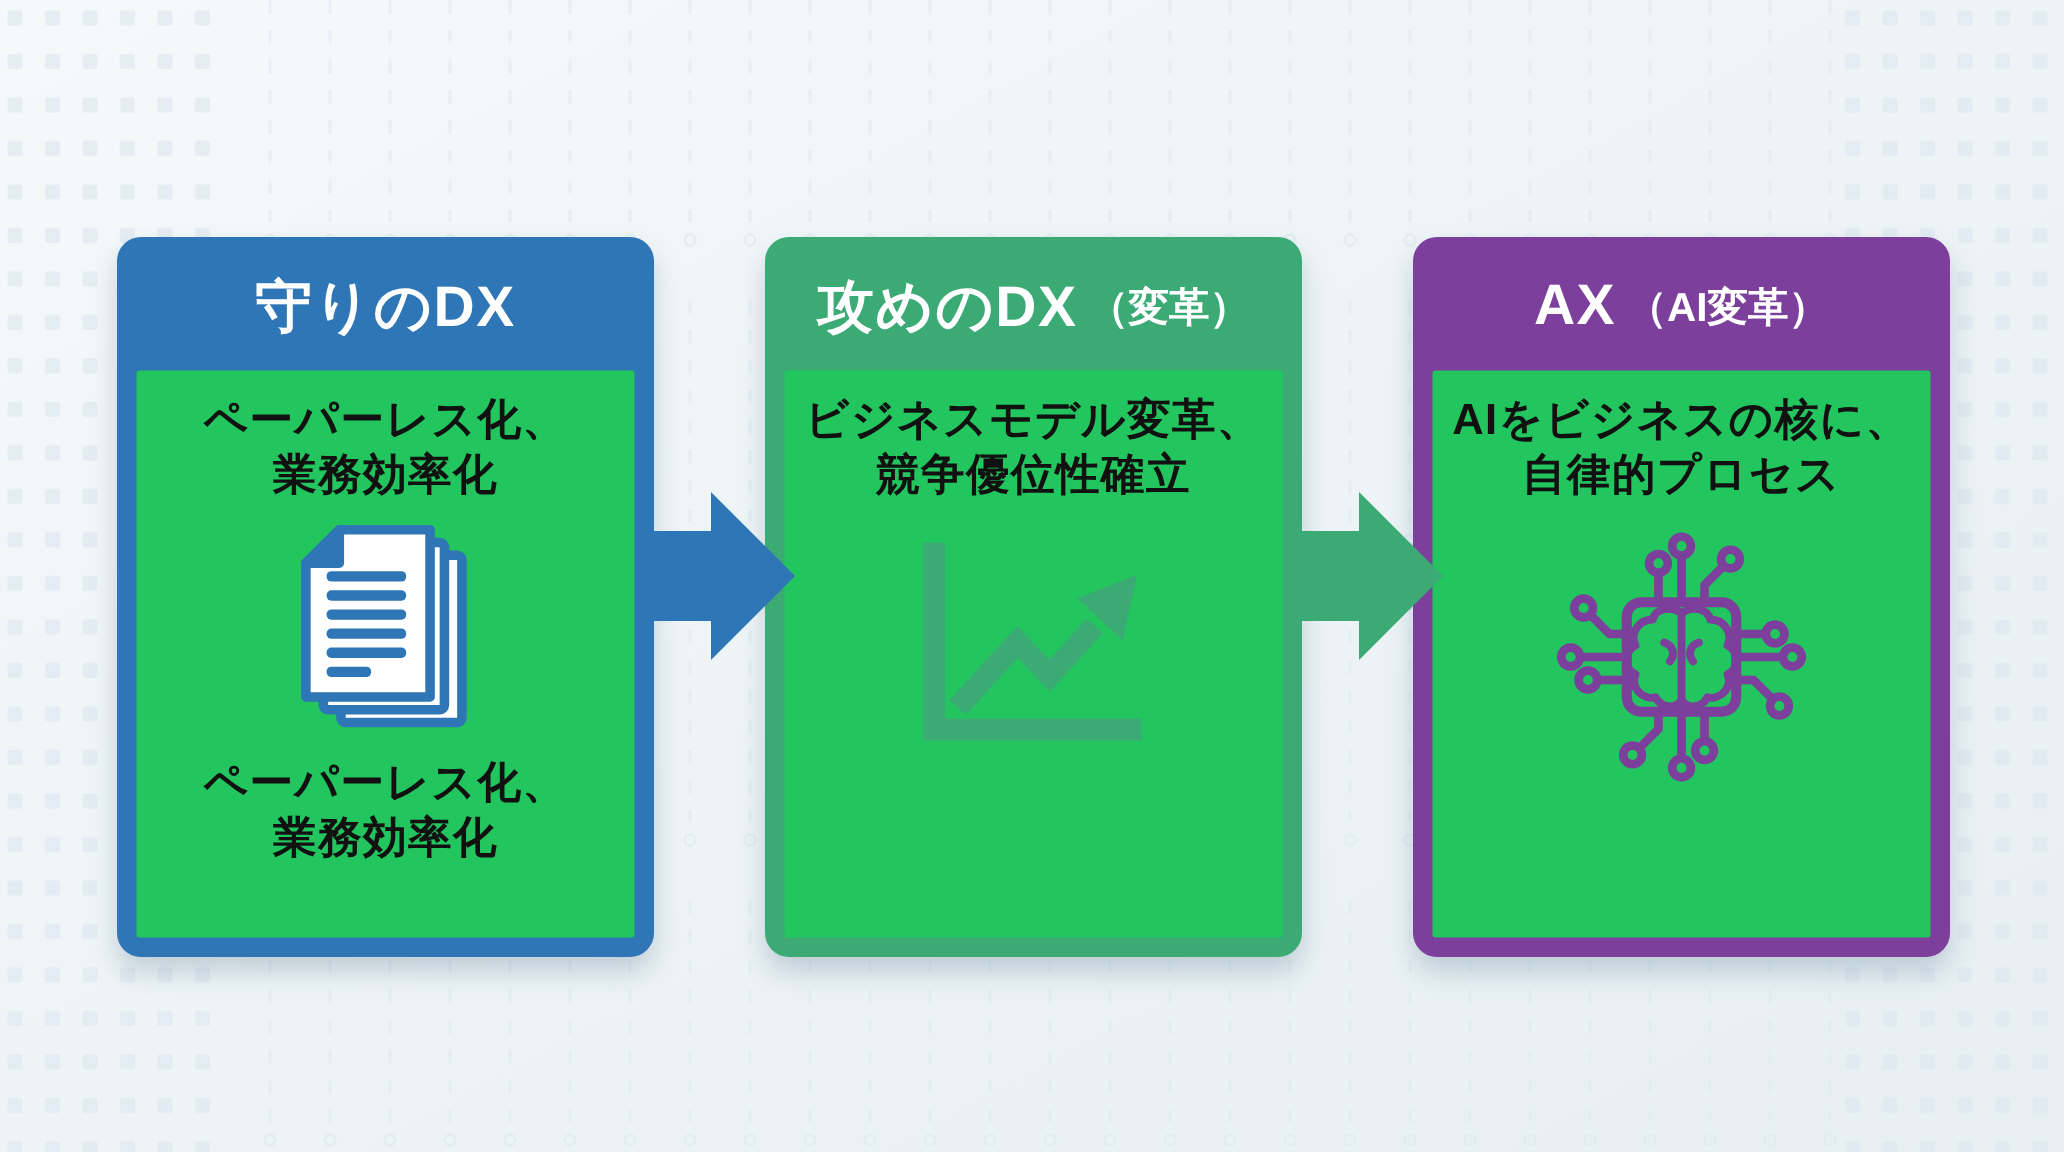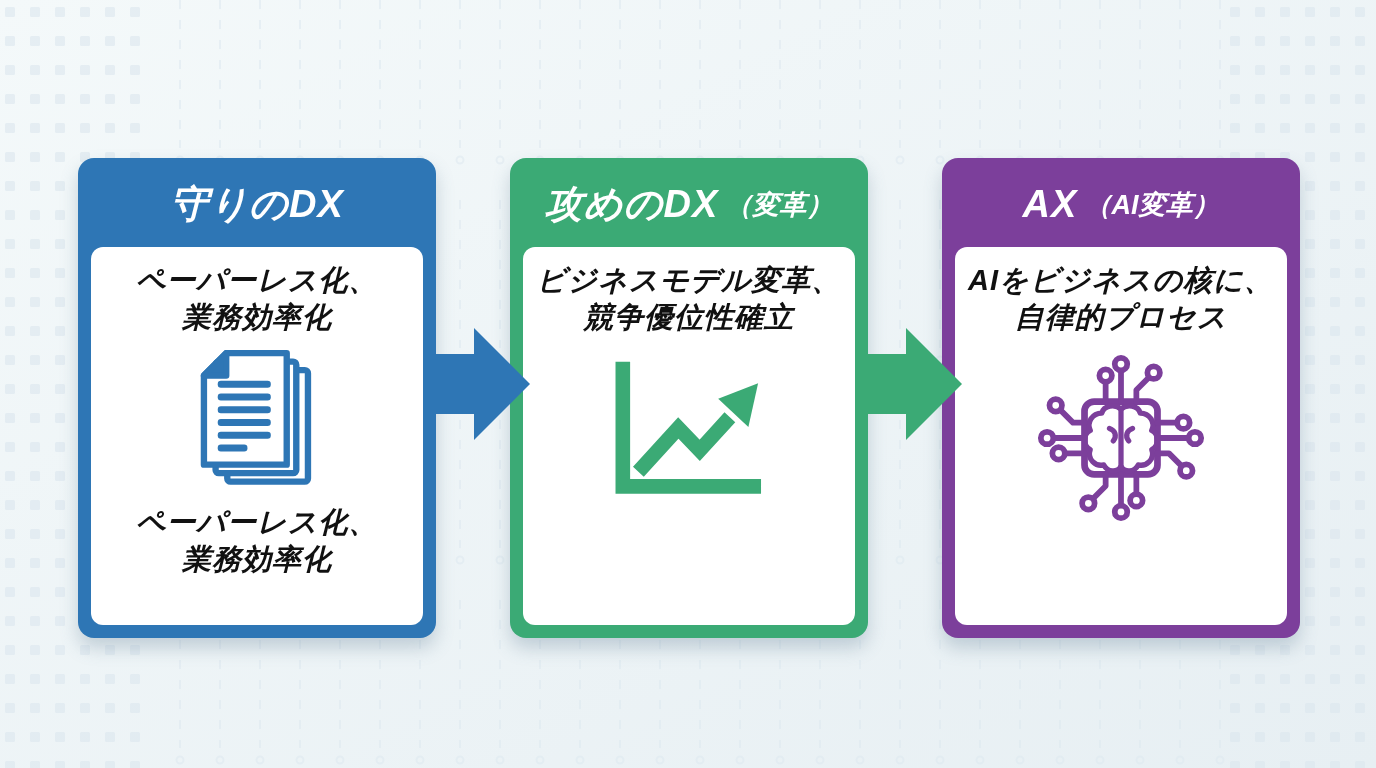"守りのDX" .stage { font-style: italic -> none }
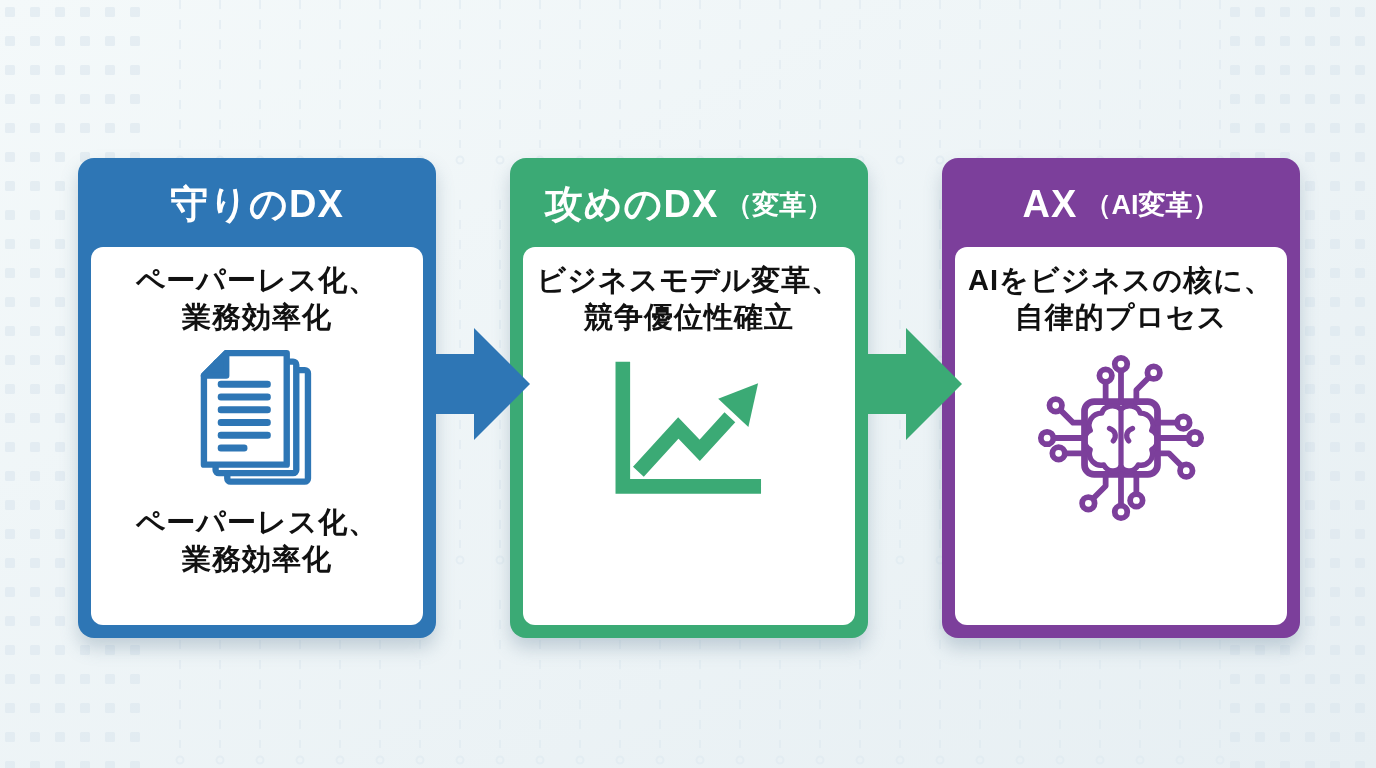"ペーパーレス化、" .card-inner { background: #ffffff -> #22c55e; border-radius: 12px -> 2px }
